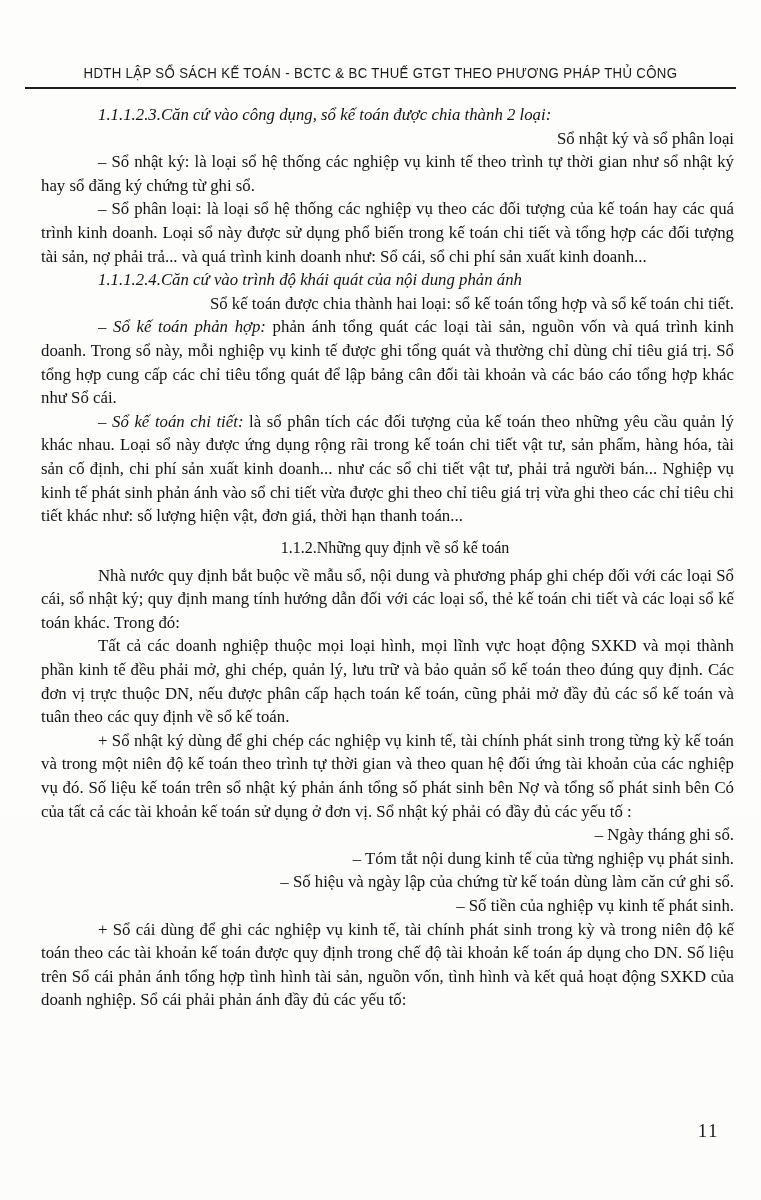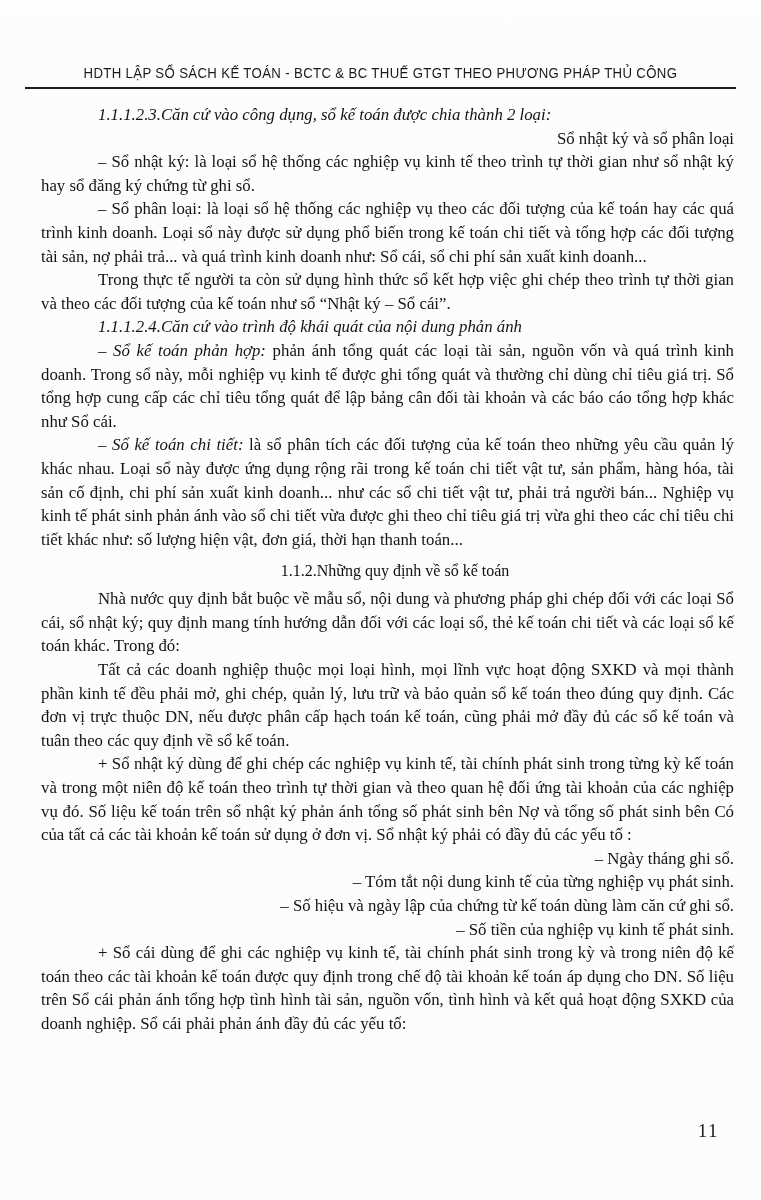"Trong thực tế người ta" p { html: <p>Trong thực tế người ta còn sử dụng hình thức sổ kết hợp việc ghi chép theo trình tự thời gian và theo các đối tượng của kế toán như sổ “Nhật ký – Sổ cái”.</p> -> none }
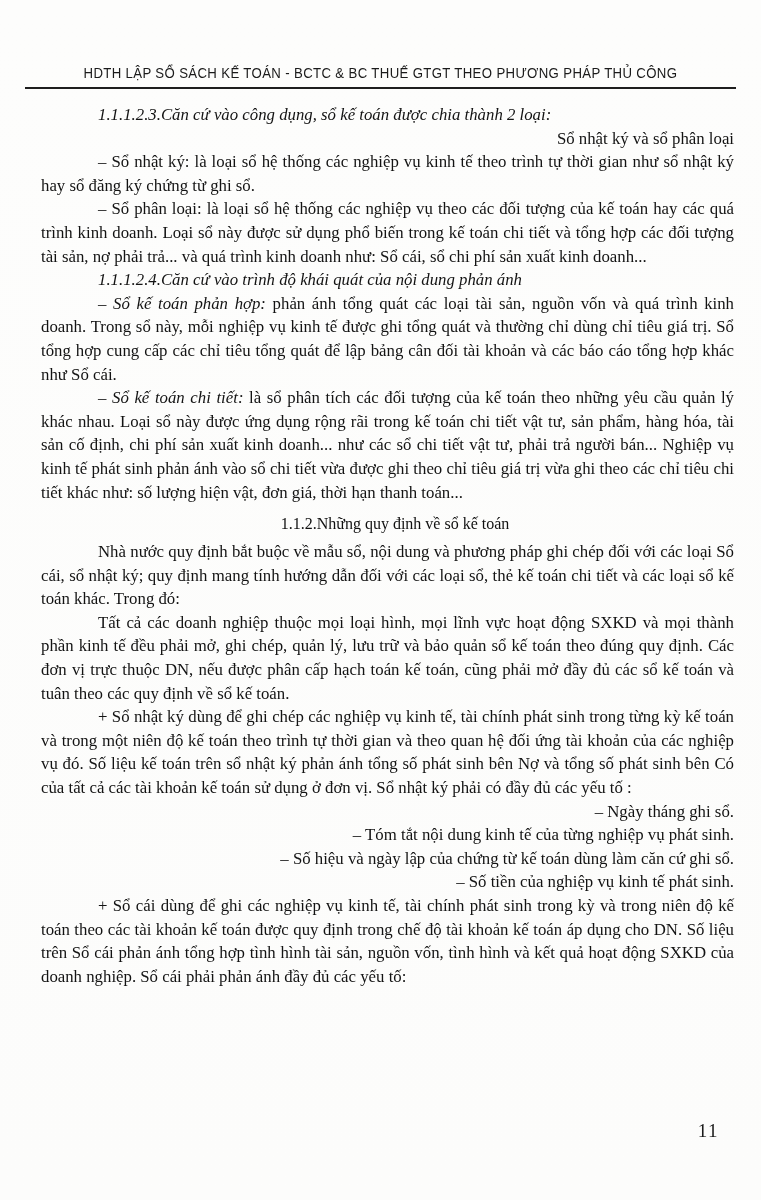"Sổ kế toán được chia" p.plain-line { html: none -> <p>Sổ kế toán được chia thành hai loại: sổ kế toán tổng hợp và sổ kế toán chi tiết.</p> }
